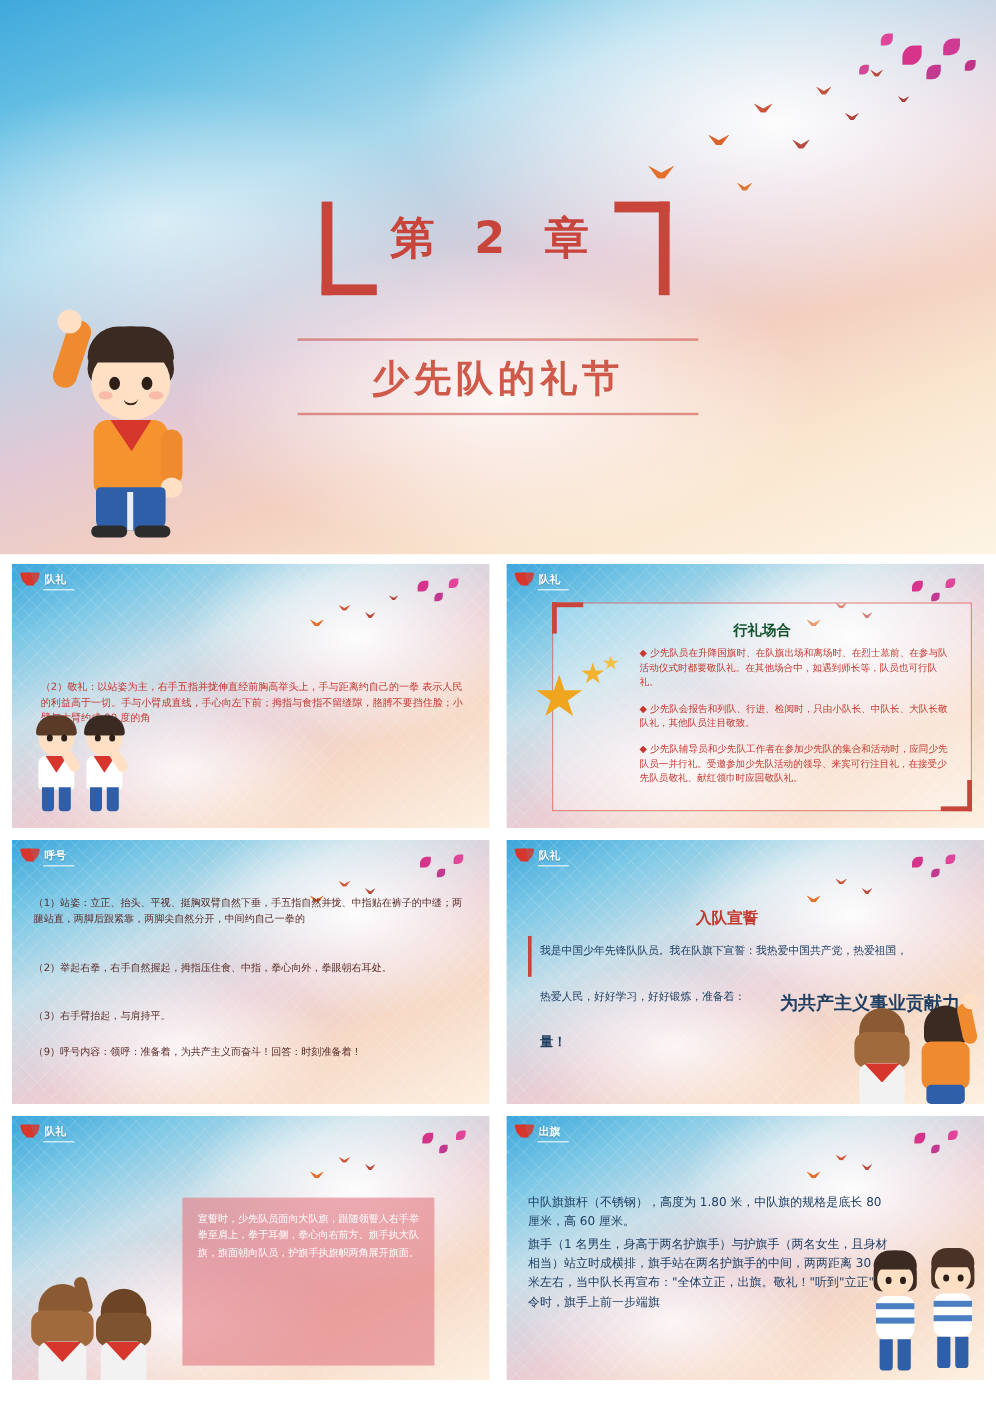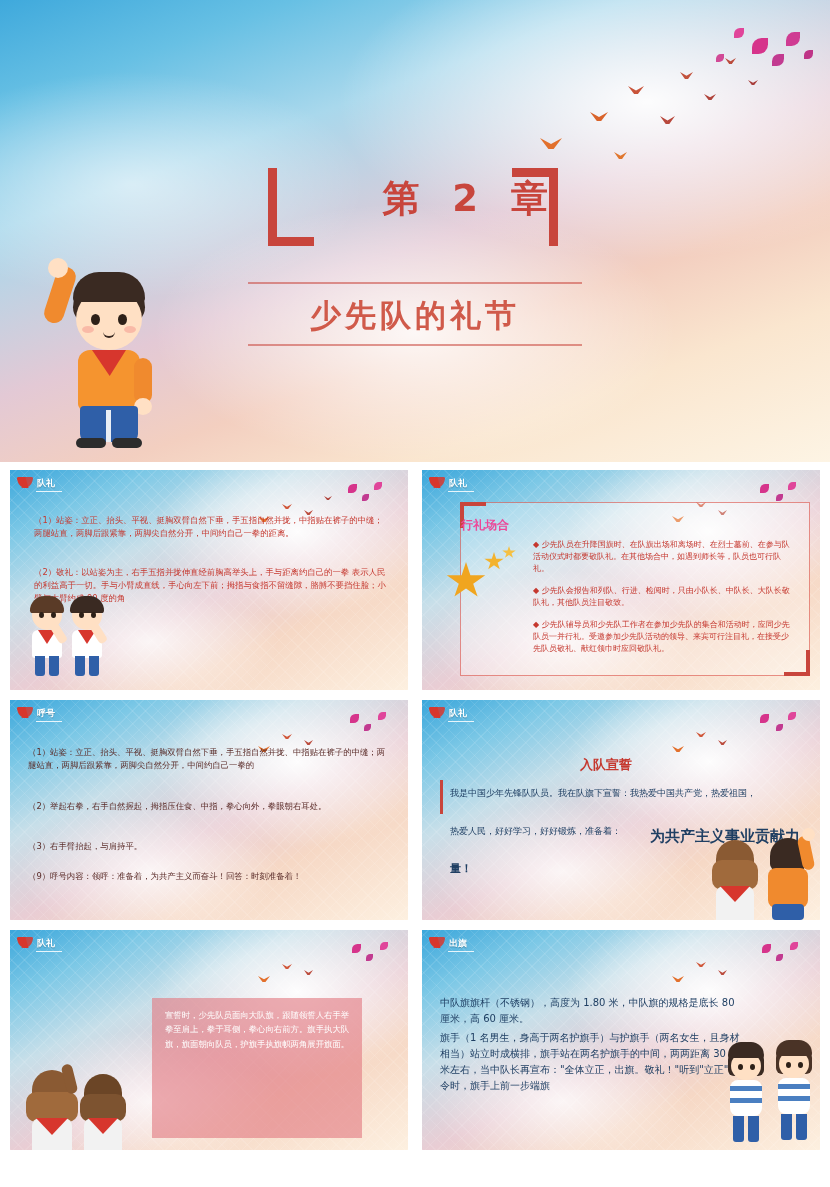"第 2 章" .ch-text { text-align: right -> center }
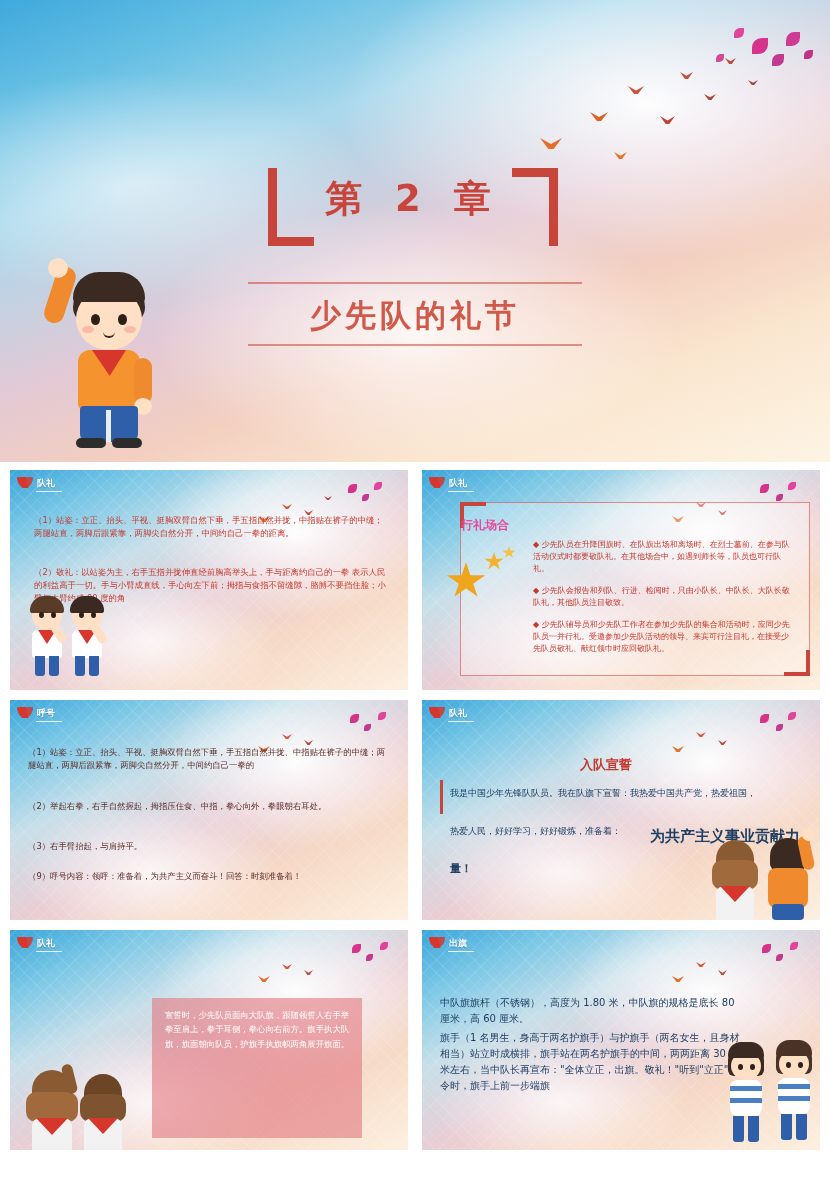"（1）站姿：立正、抬头、平视、挺胸双臂自然下垂，手五指自然并拢，中指贴在裤子的中" div.body-txt { html: <div>（1）站姿：立正、抬头、平视、挺胸双臂自然下垂，手五指自然并拢，中指贴在裤子的中缝；两腿站直，两脚后跟紧靠，两脚尖自然分开，中间约自己一拳的距离。</div> -> none }
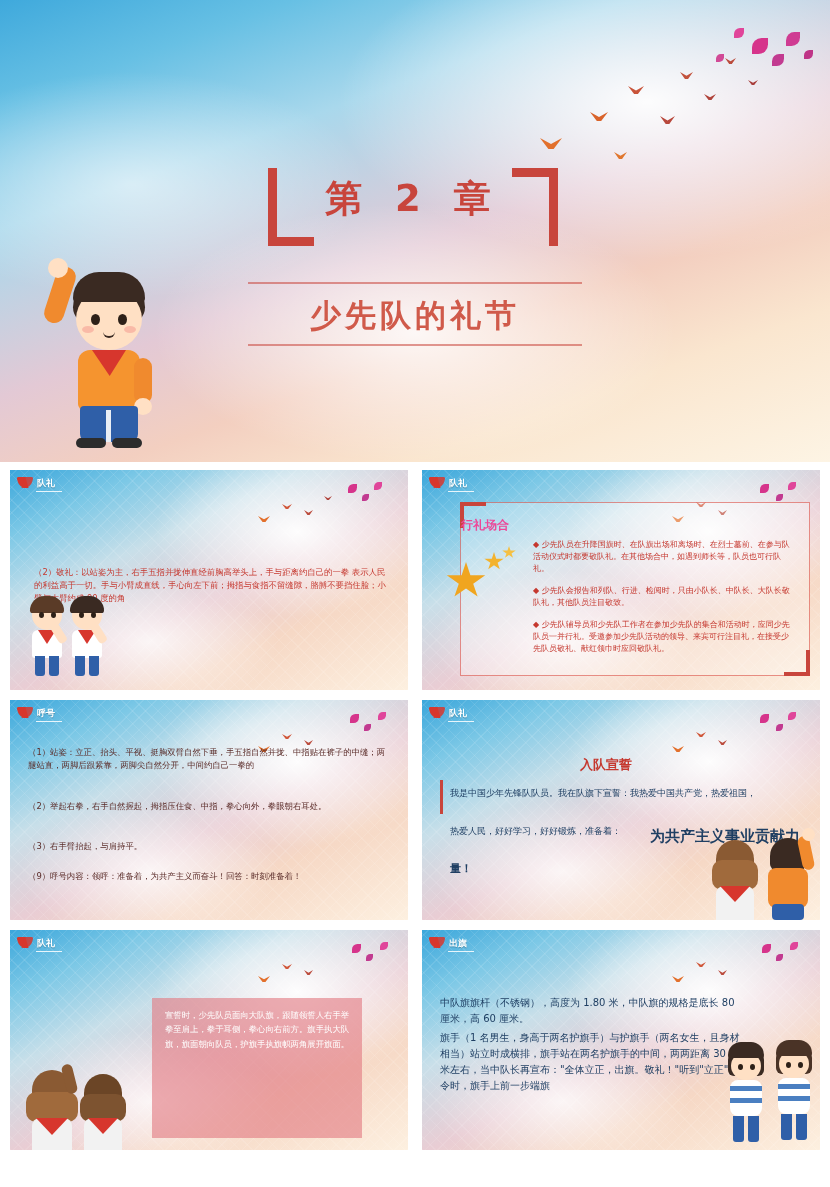"行礼场合" .panel-title { color: #ec4899 -> #14532d; text-align: none -> center }
